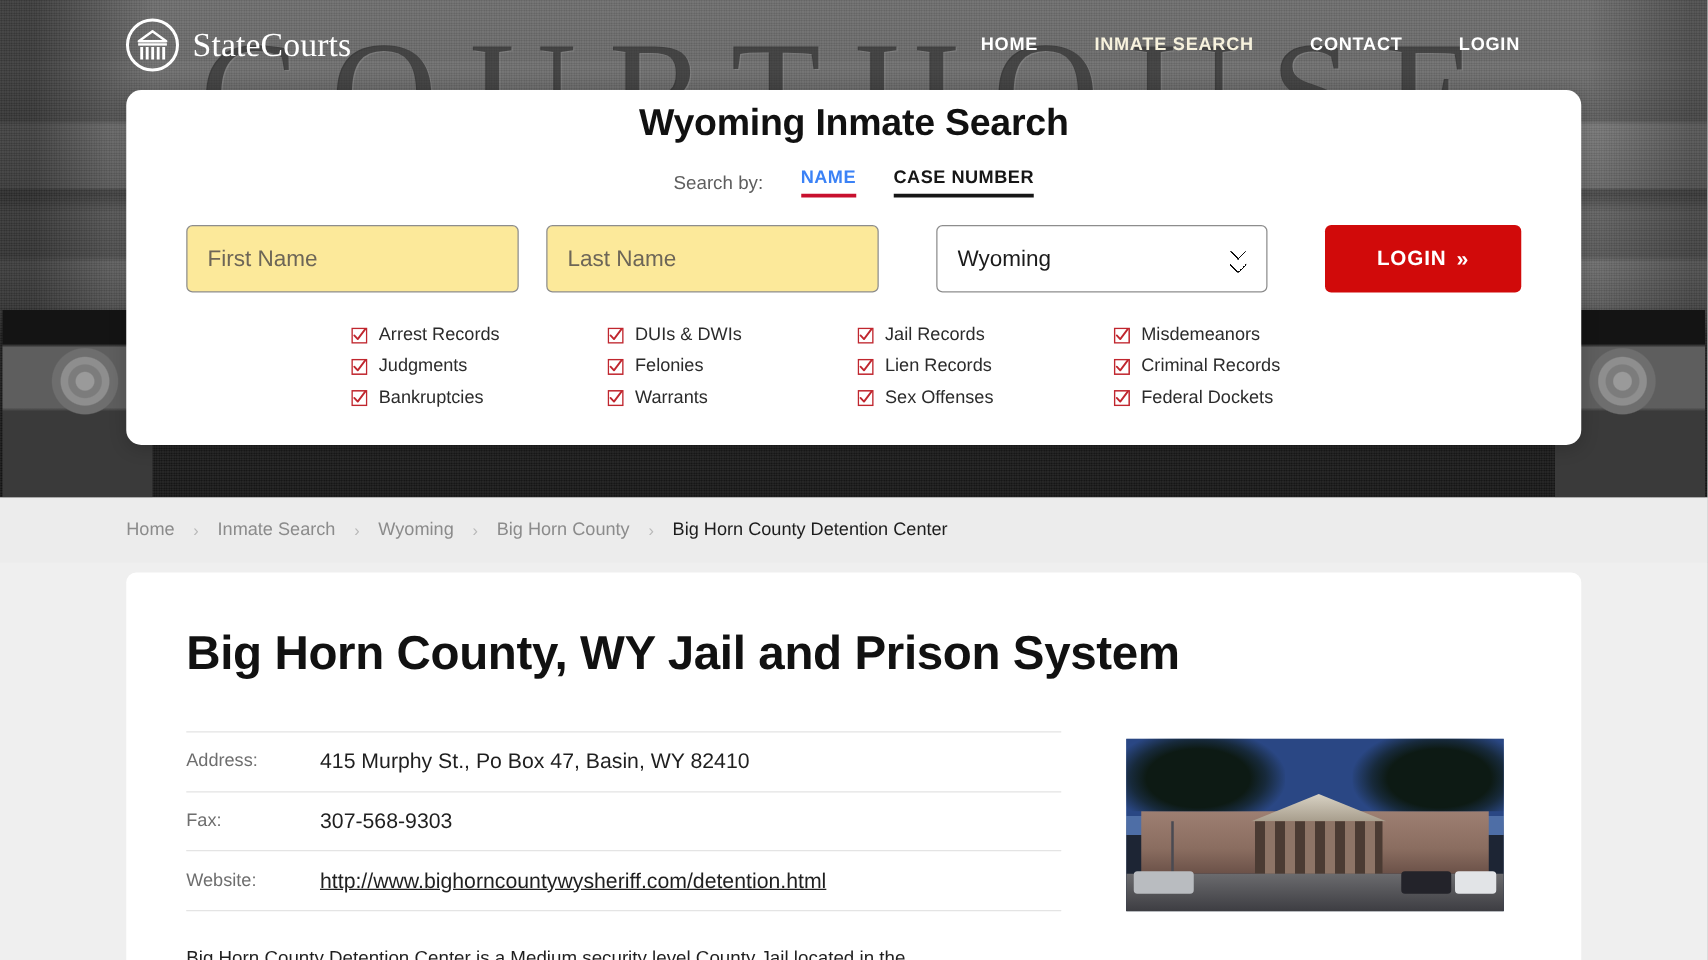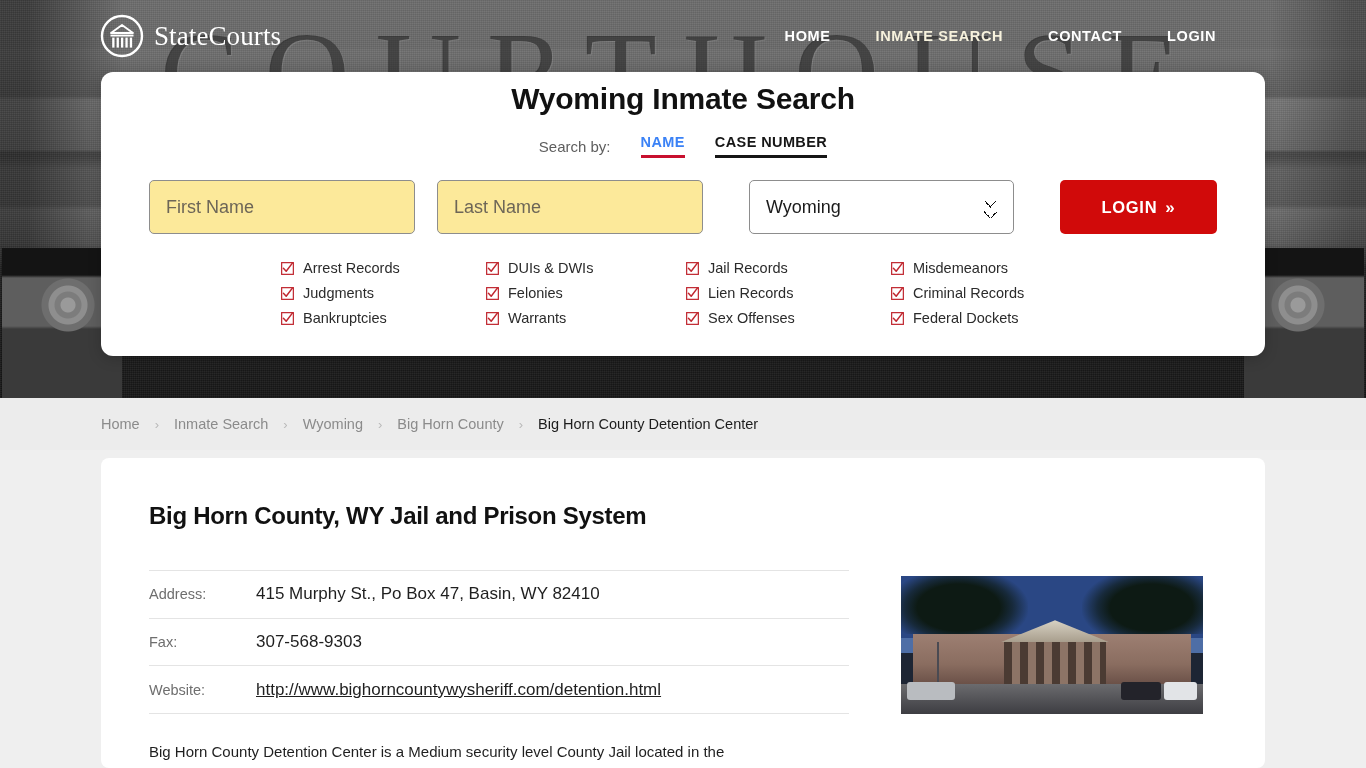"Big Horn County, WY Jail" .page-title { font-size: 24px -> 38px }
